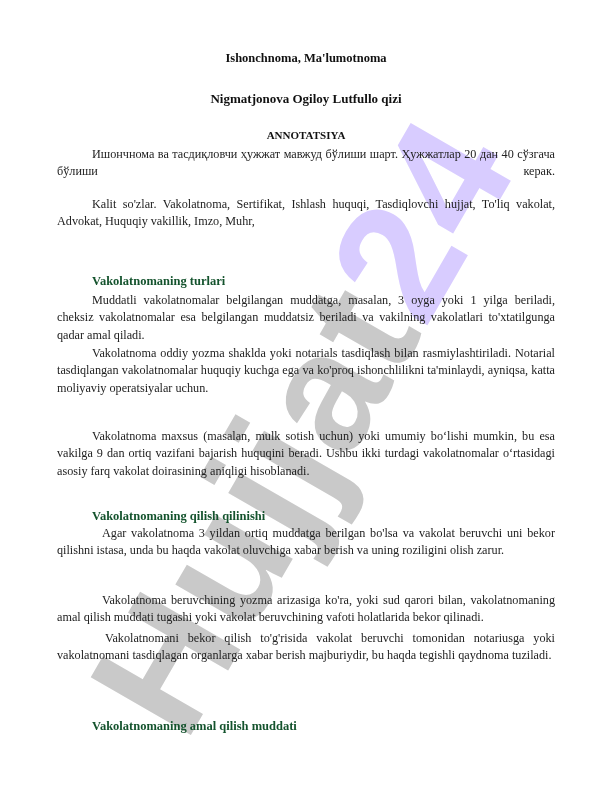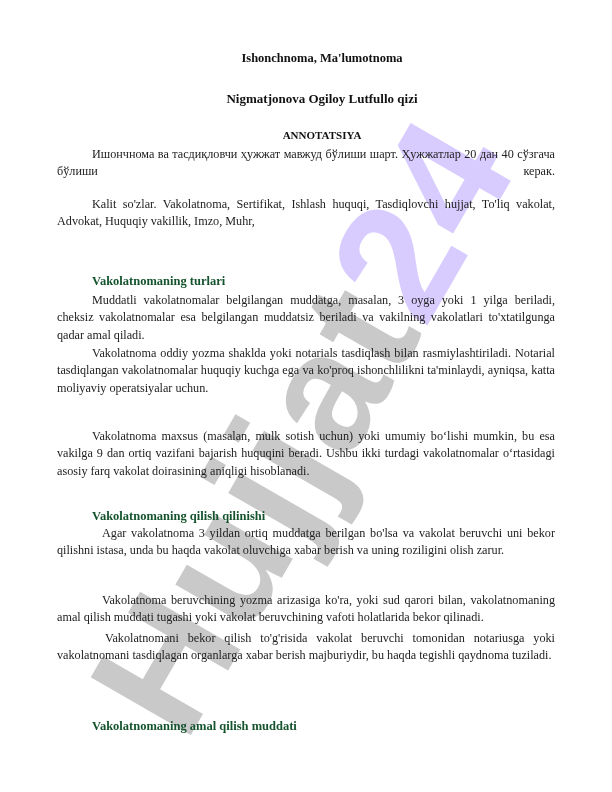"Ishonchnoma, Ma'lumotnoma" .center-title { left: 16px -> 0 }
